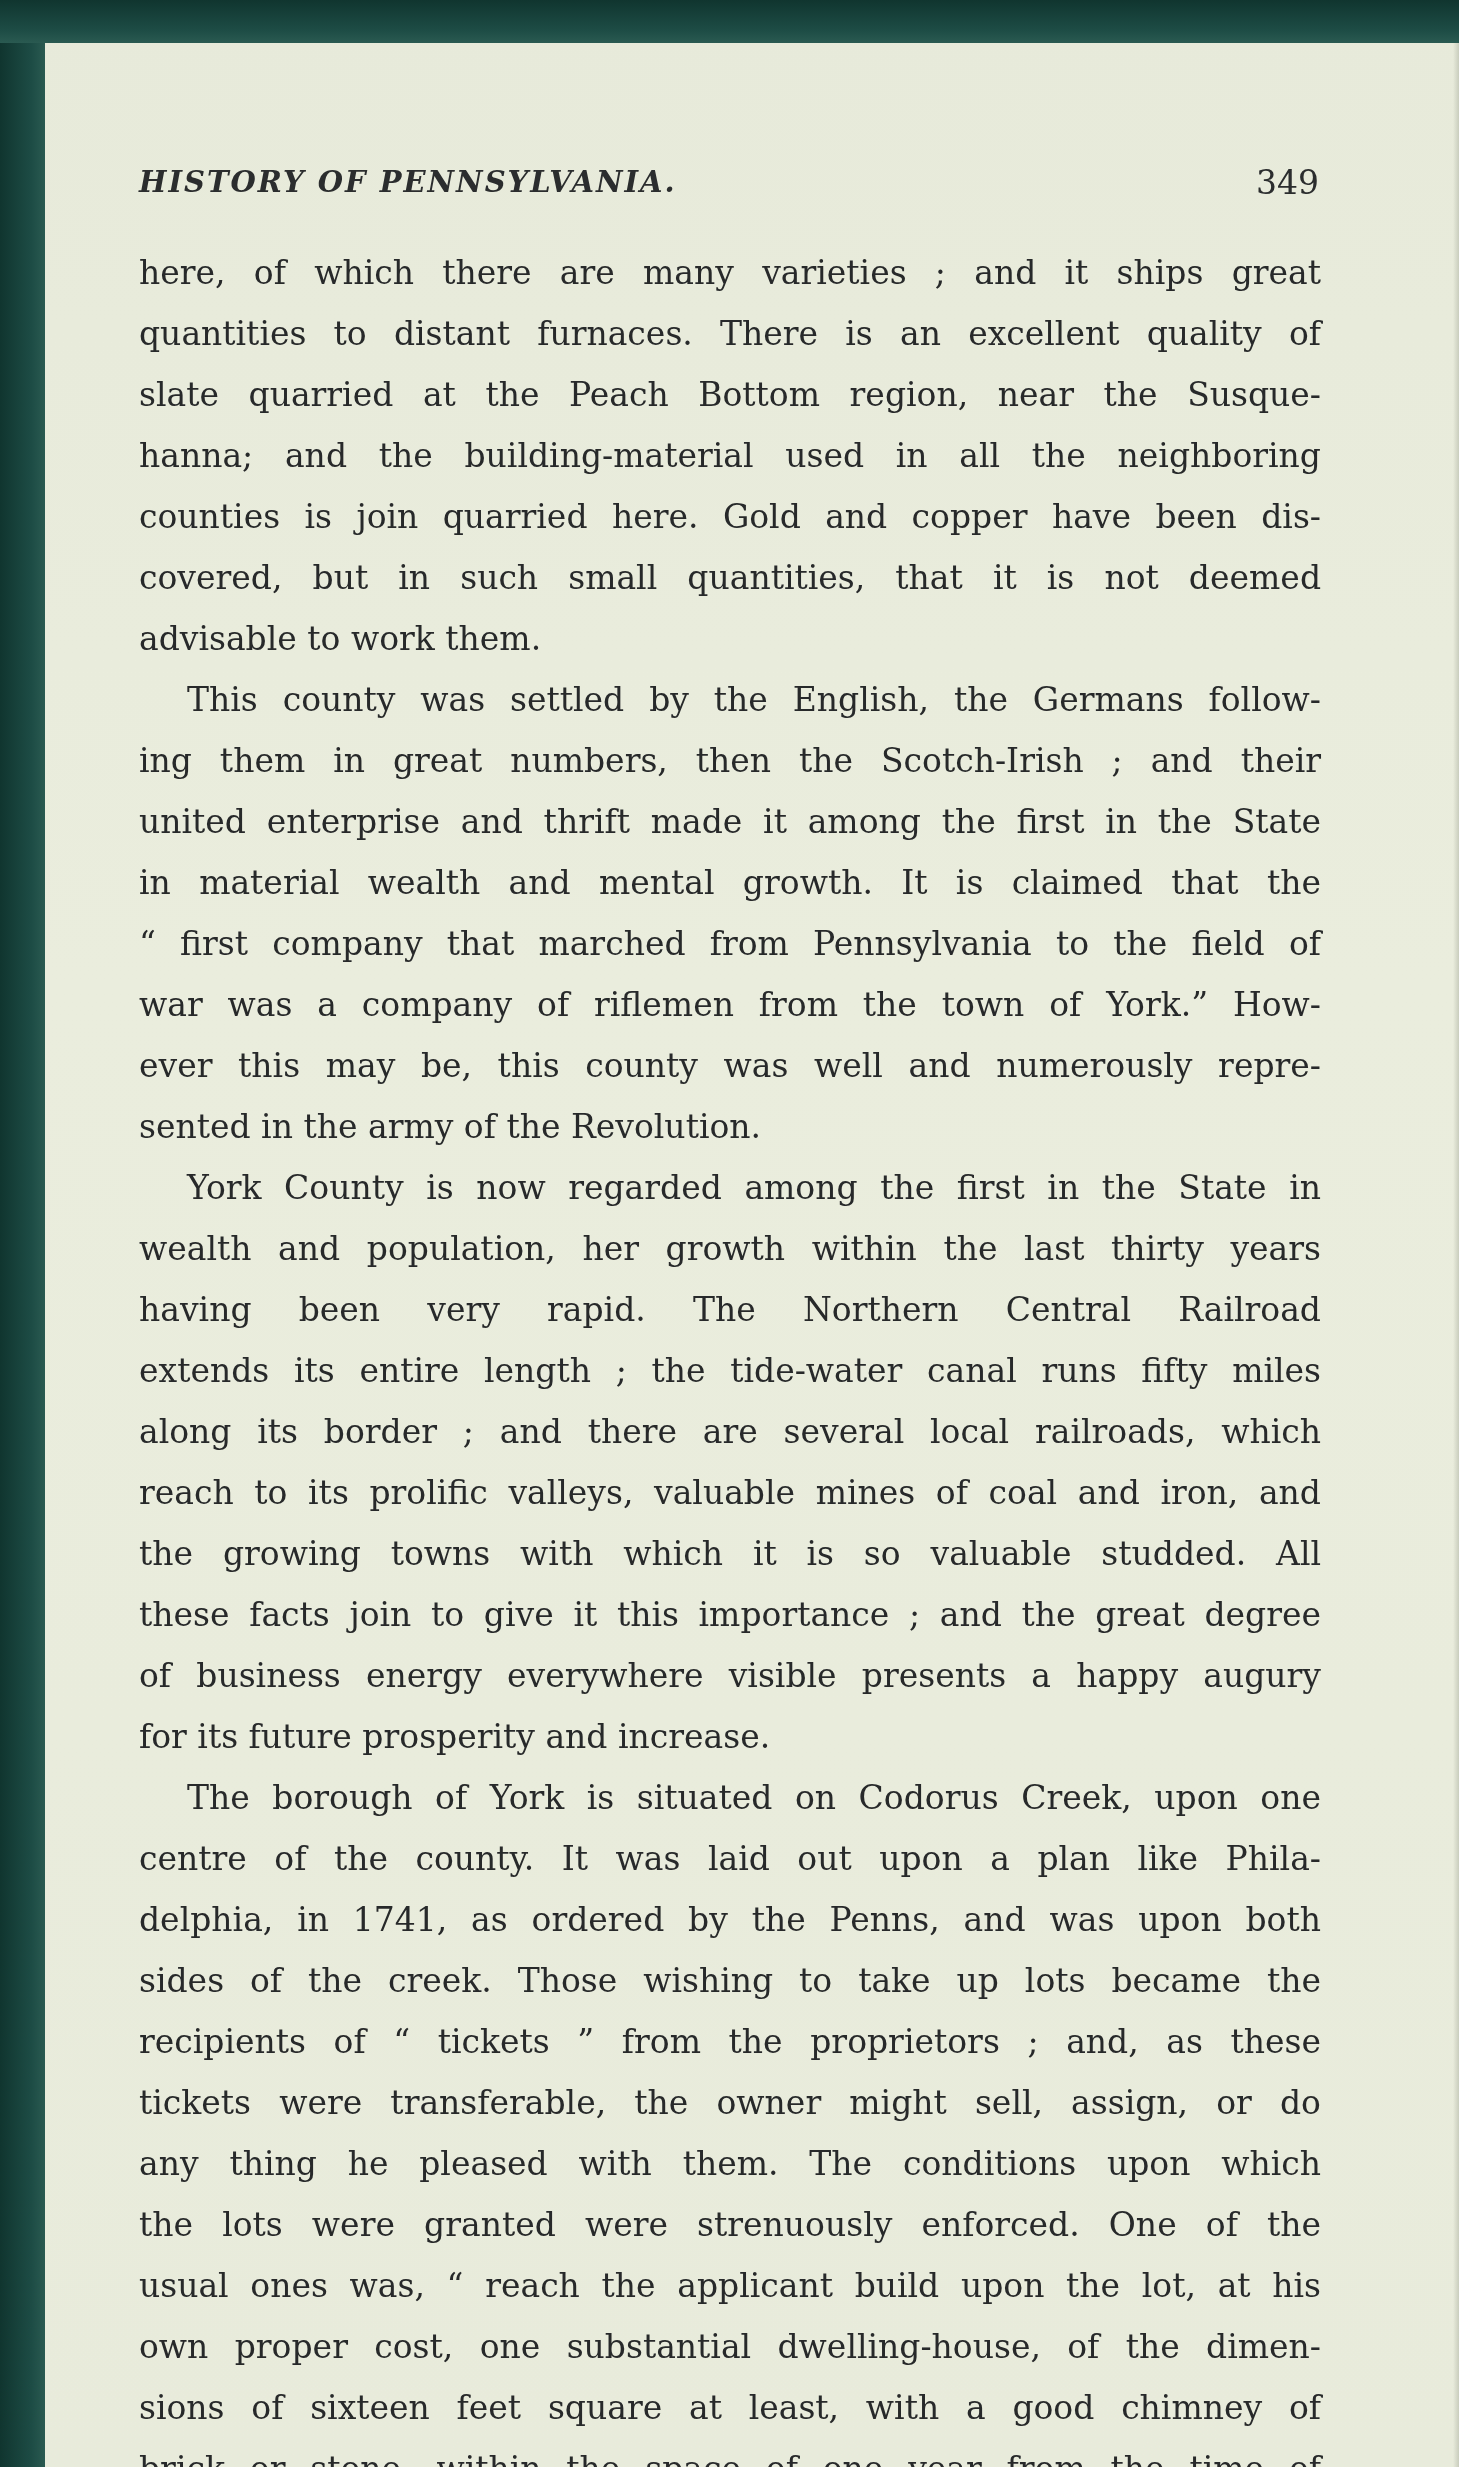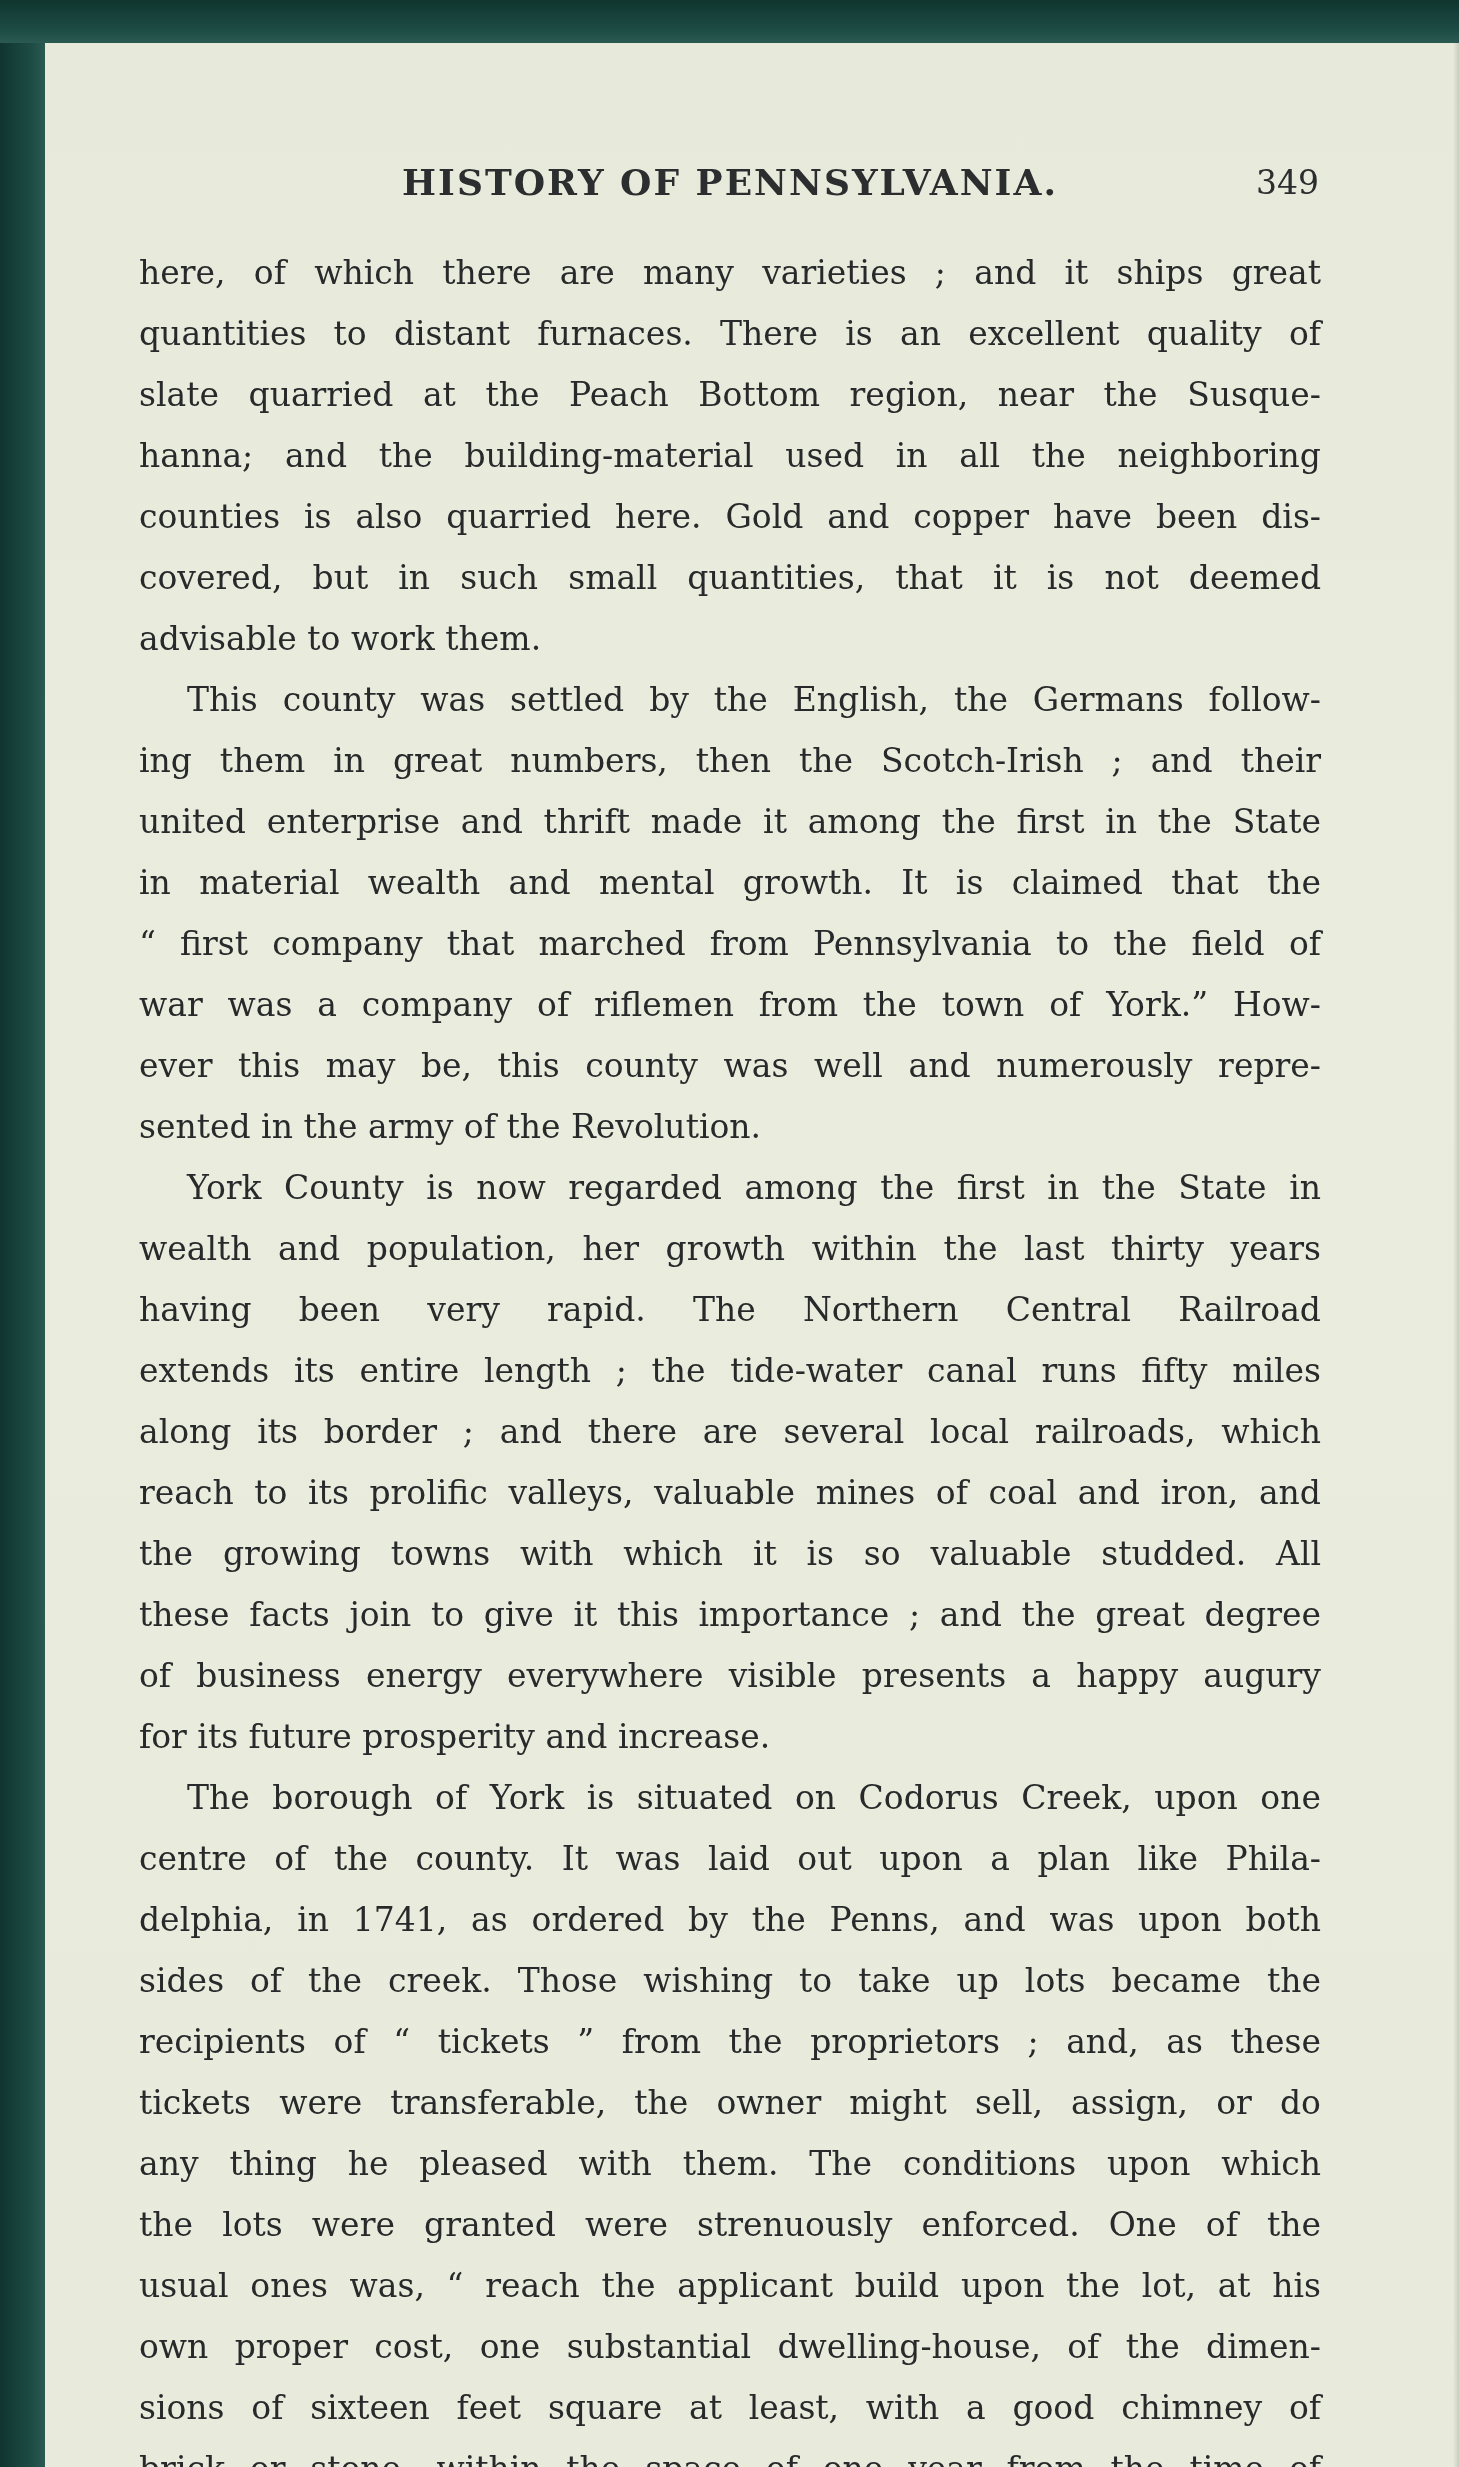"HISTORY OF PENNSYLVANIA." .running-title { font-size: 36px -> 29px; font-style: none -> italic; text-align: center -> none }
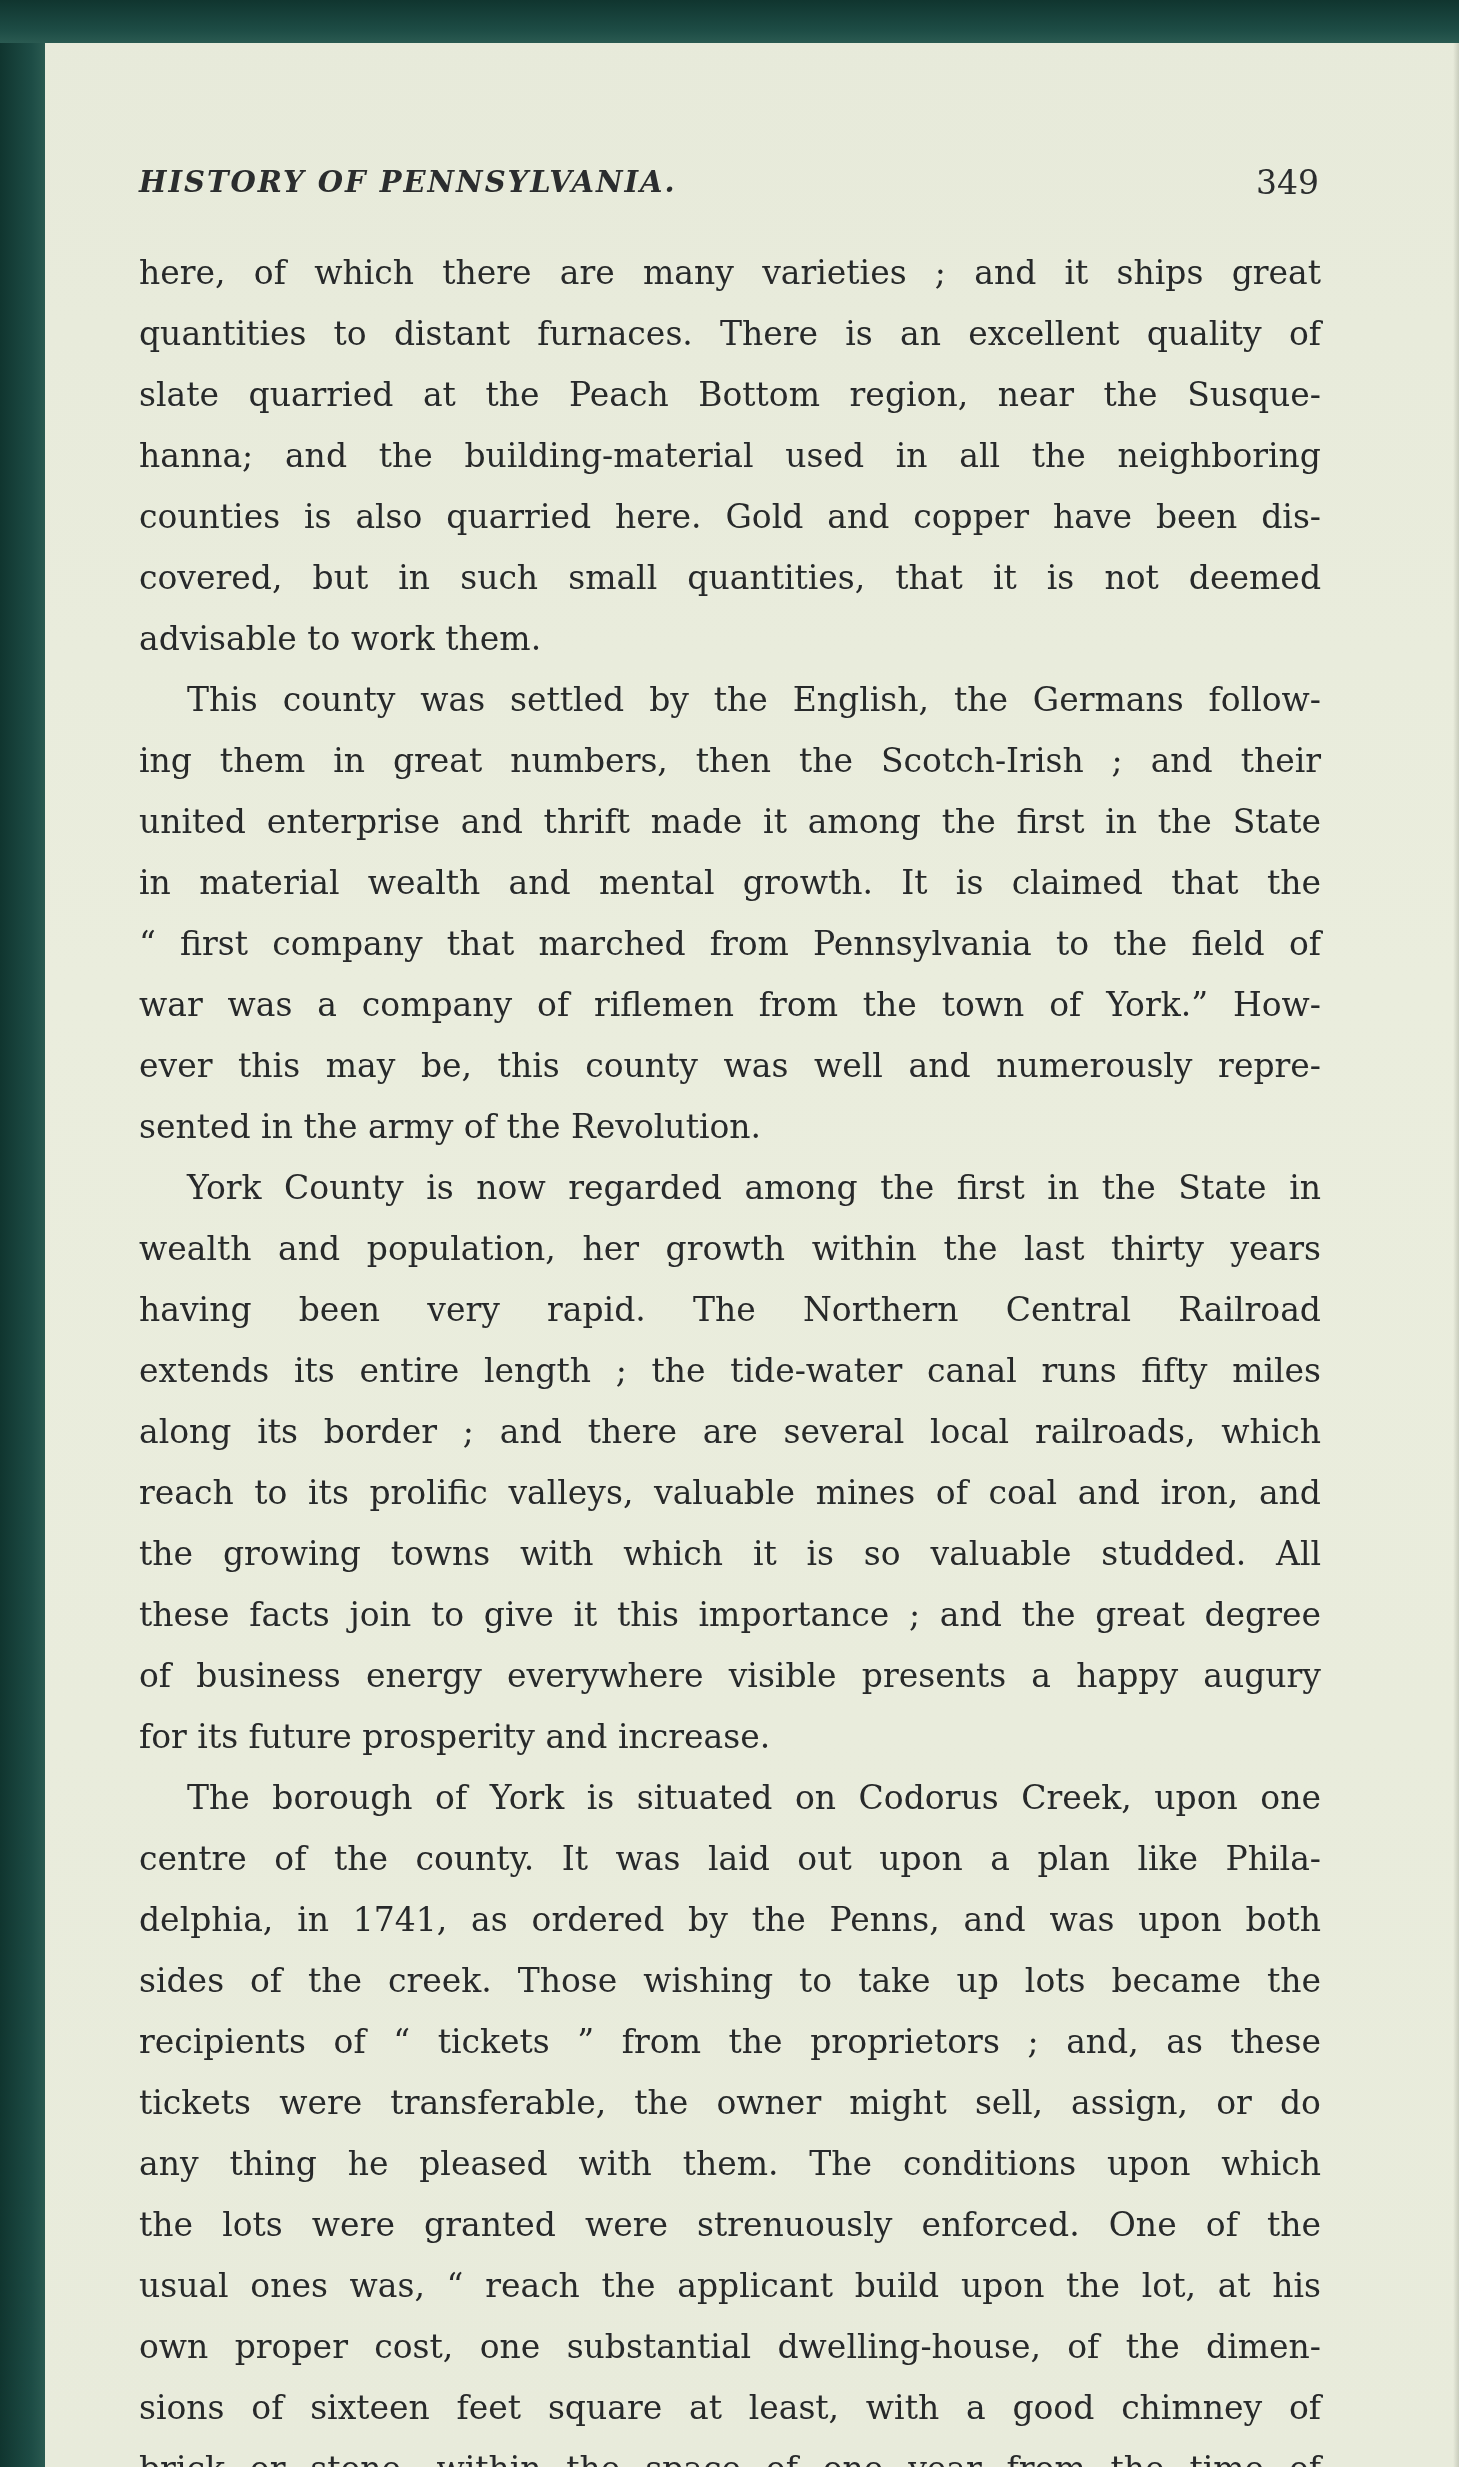"counties is also quarried here." div.line { text: also -> join }
